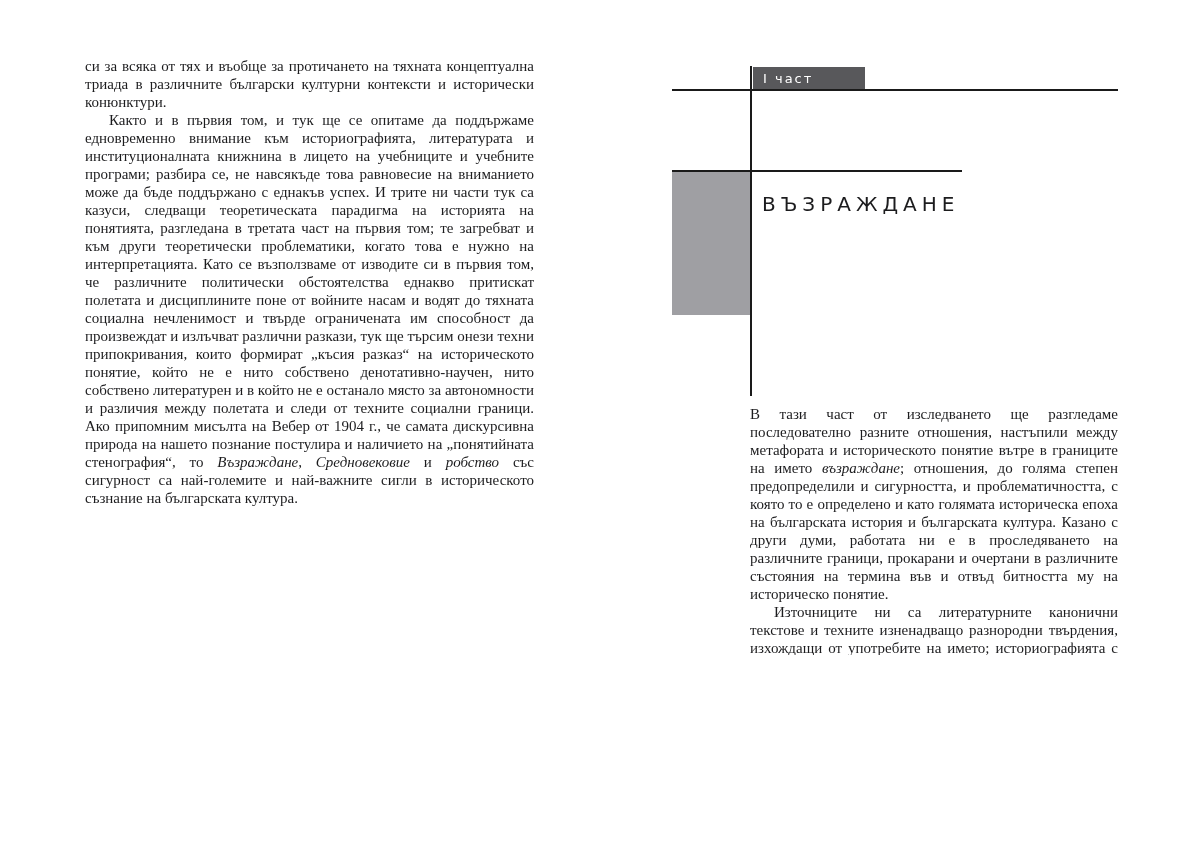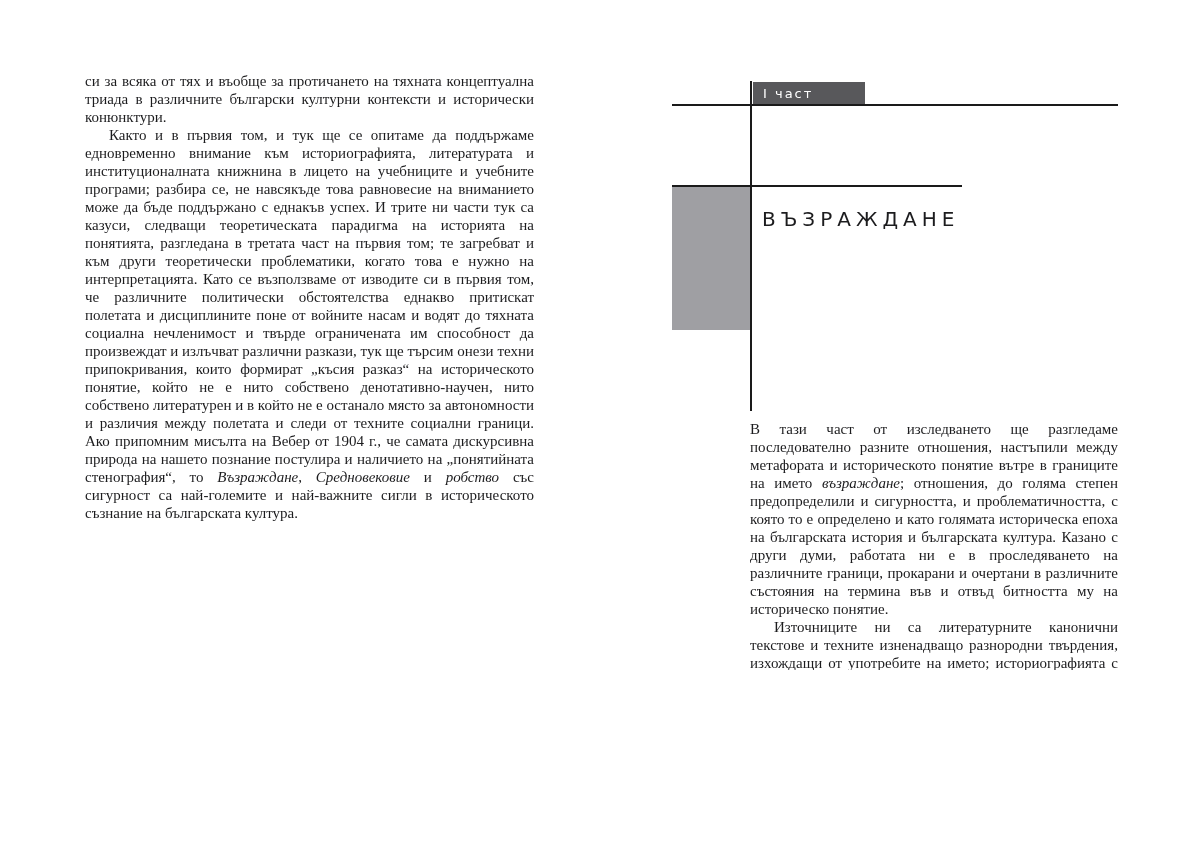"си за всяка от тях" .sheet { margin-top: 15px -> none }
